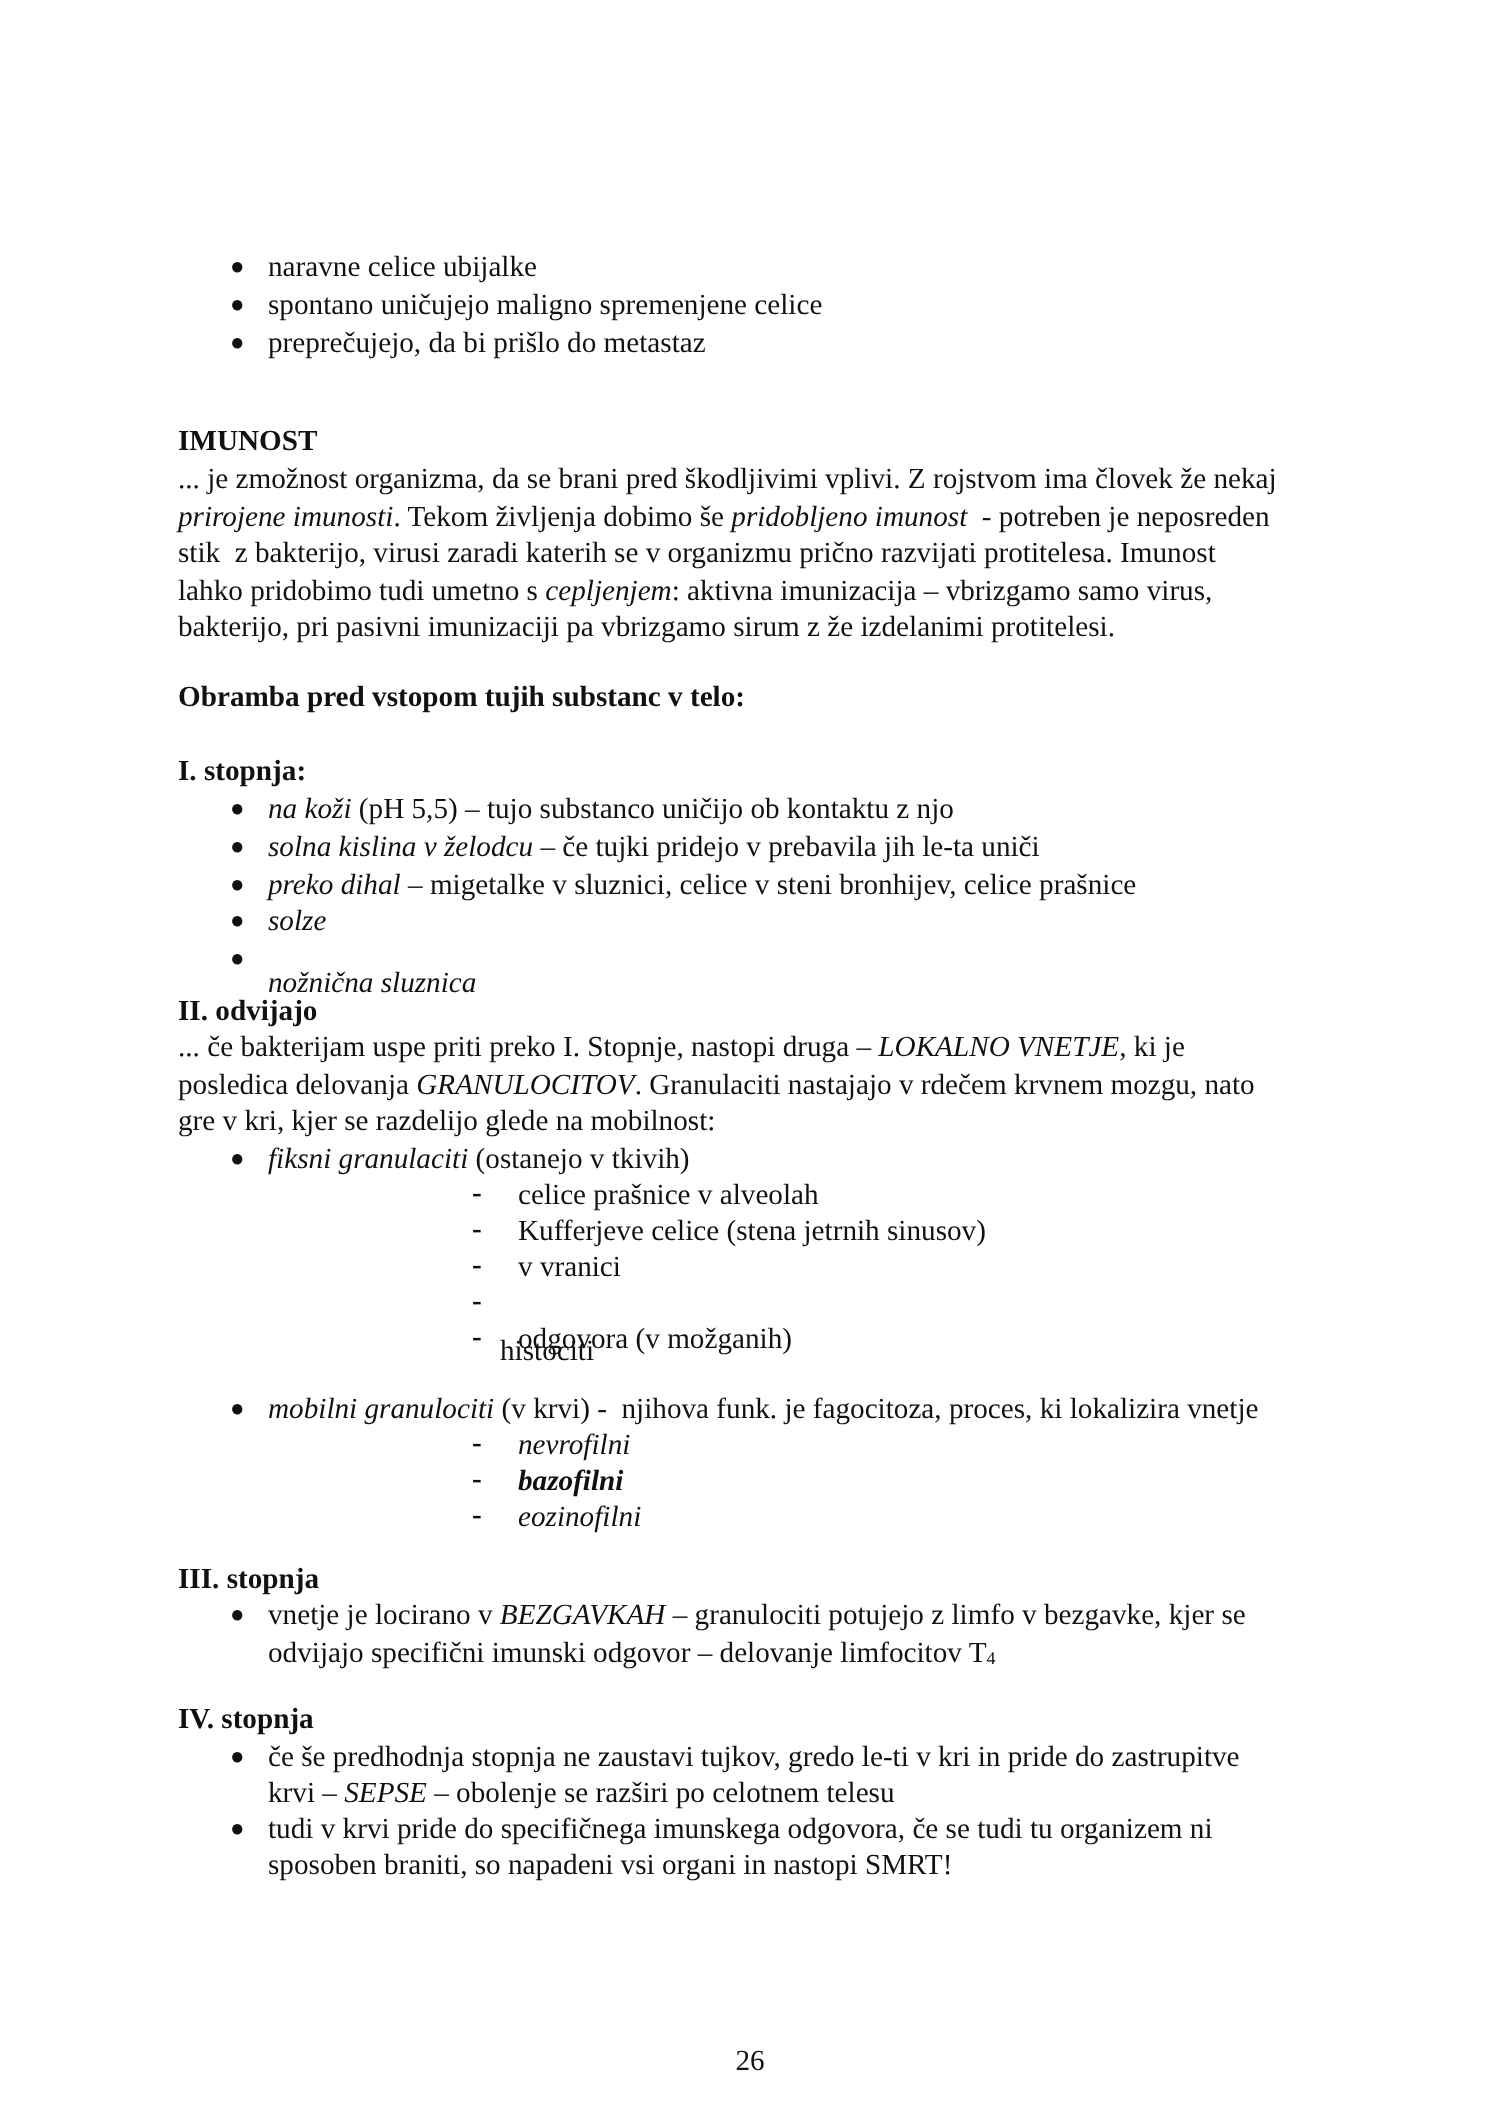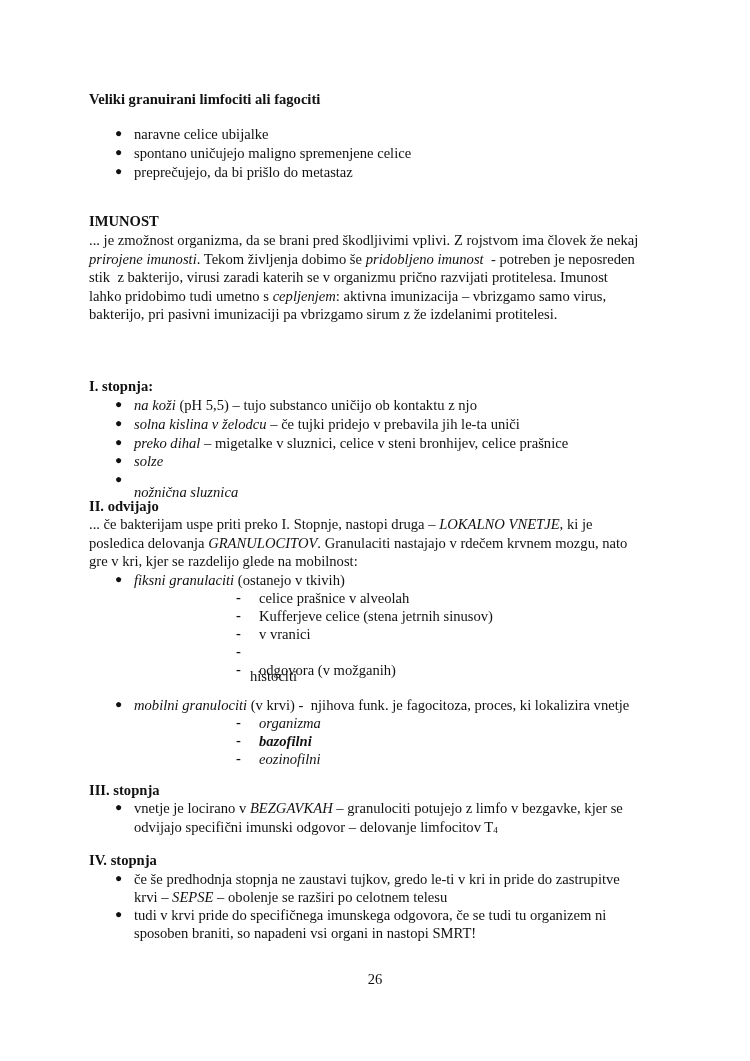"Veliki granuirani limfociti ali fagociti" div.abs { html: <div>Veliki granuirani limfociti ali fagociti</div> -> none }
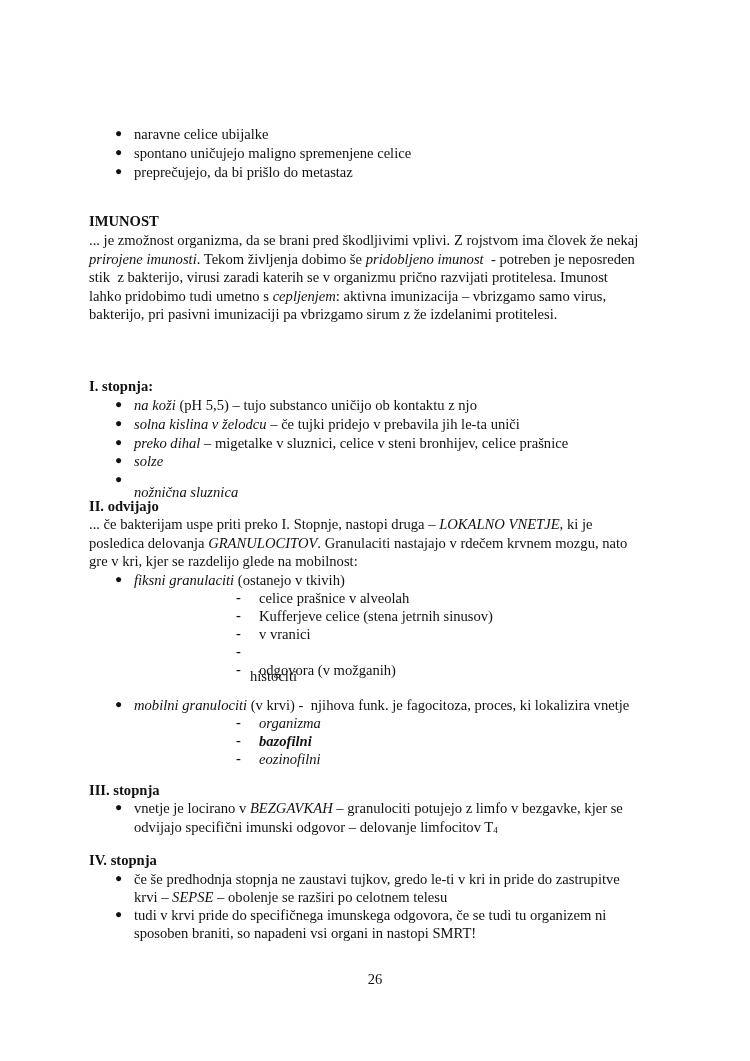"Obramba pred vstopom tujih substanc" div.abs { html: none -> <div>Obramba pred vstopom tujih substanc v telo:</div> }
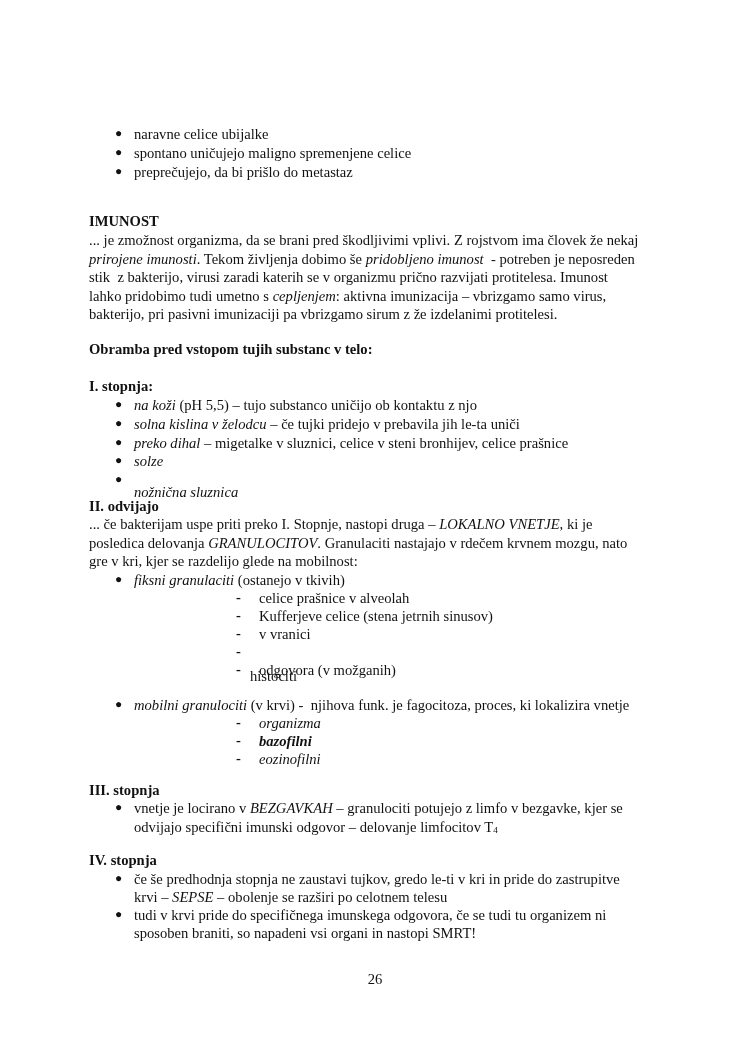"organizma" i { text: organizma -> nevrofilni }
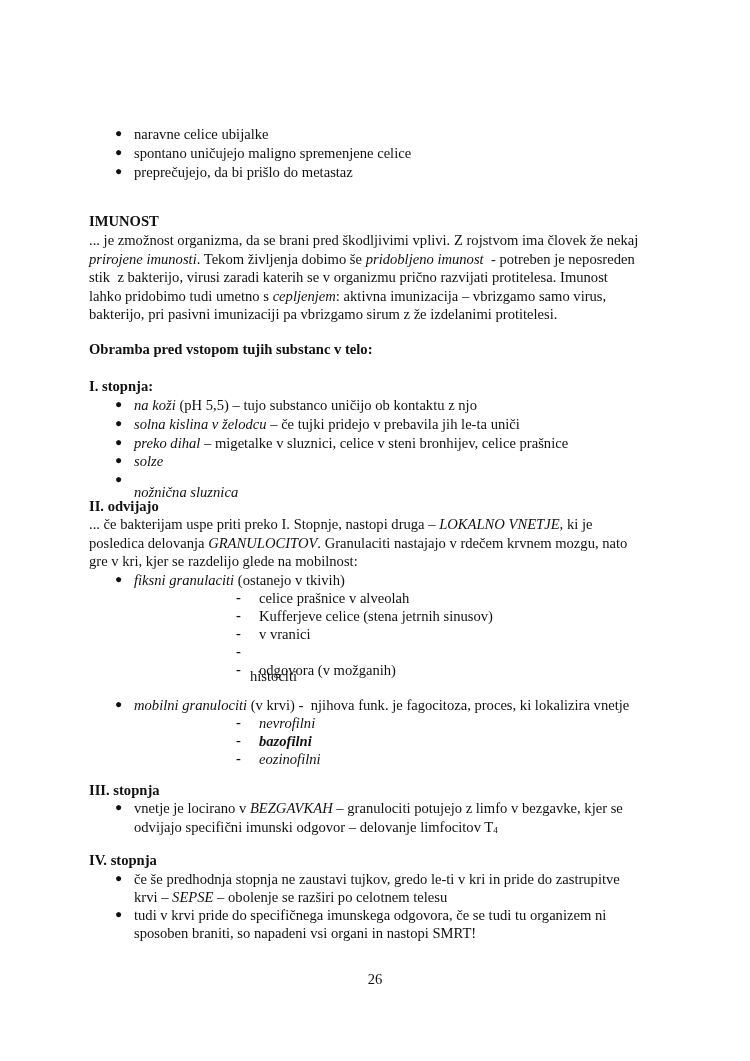"26" .pagenum { top: 970px -> 1022px }
